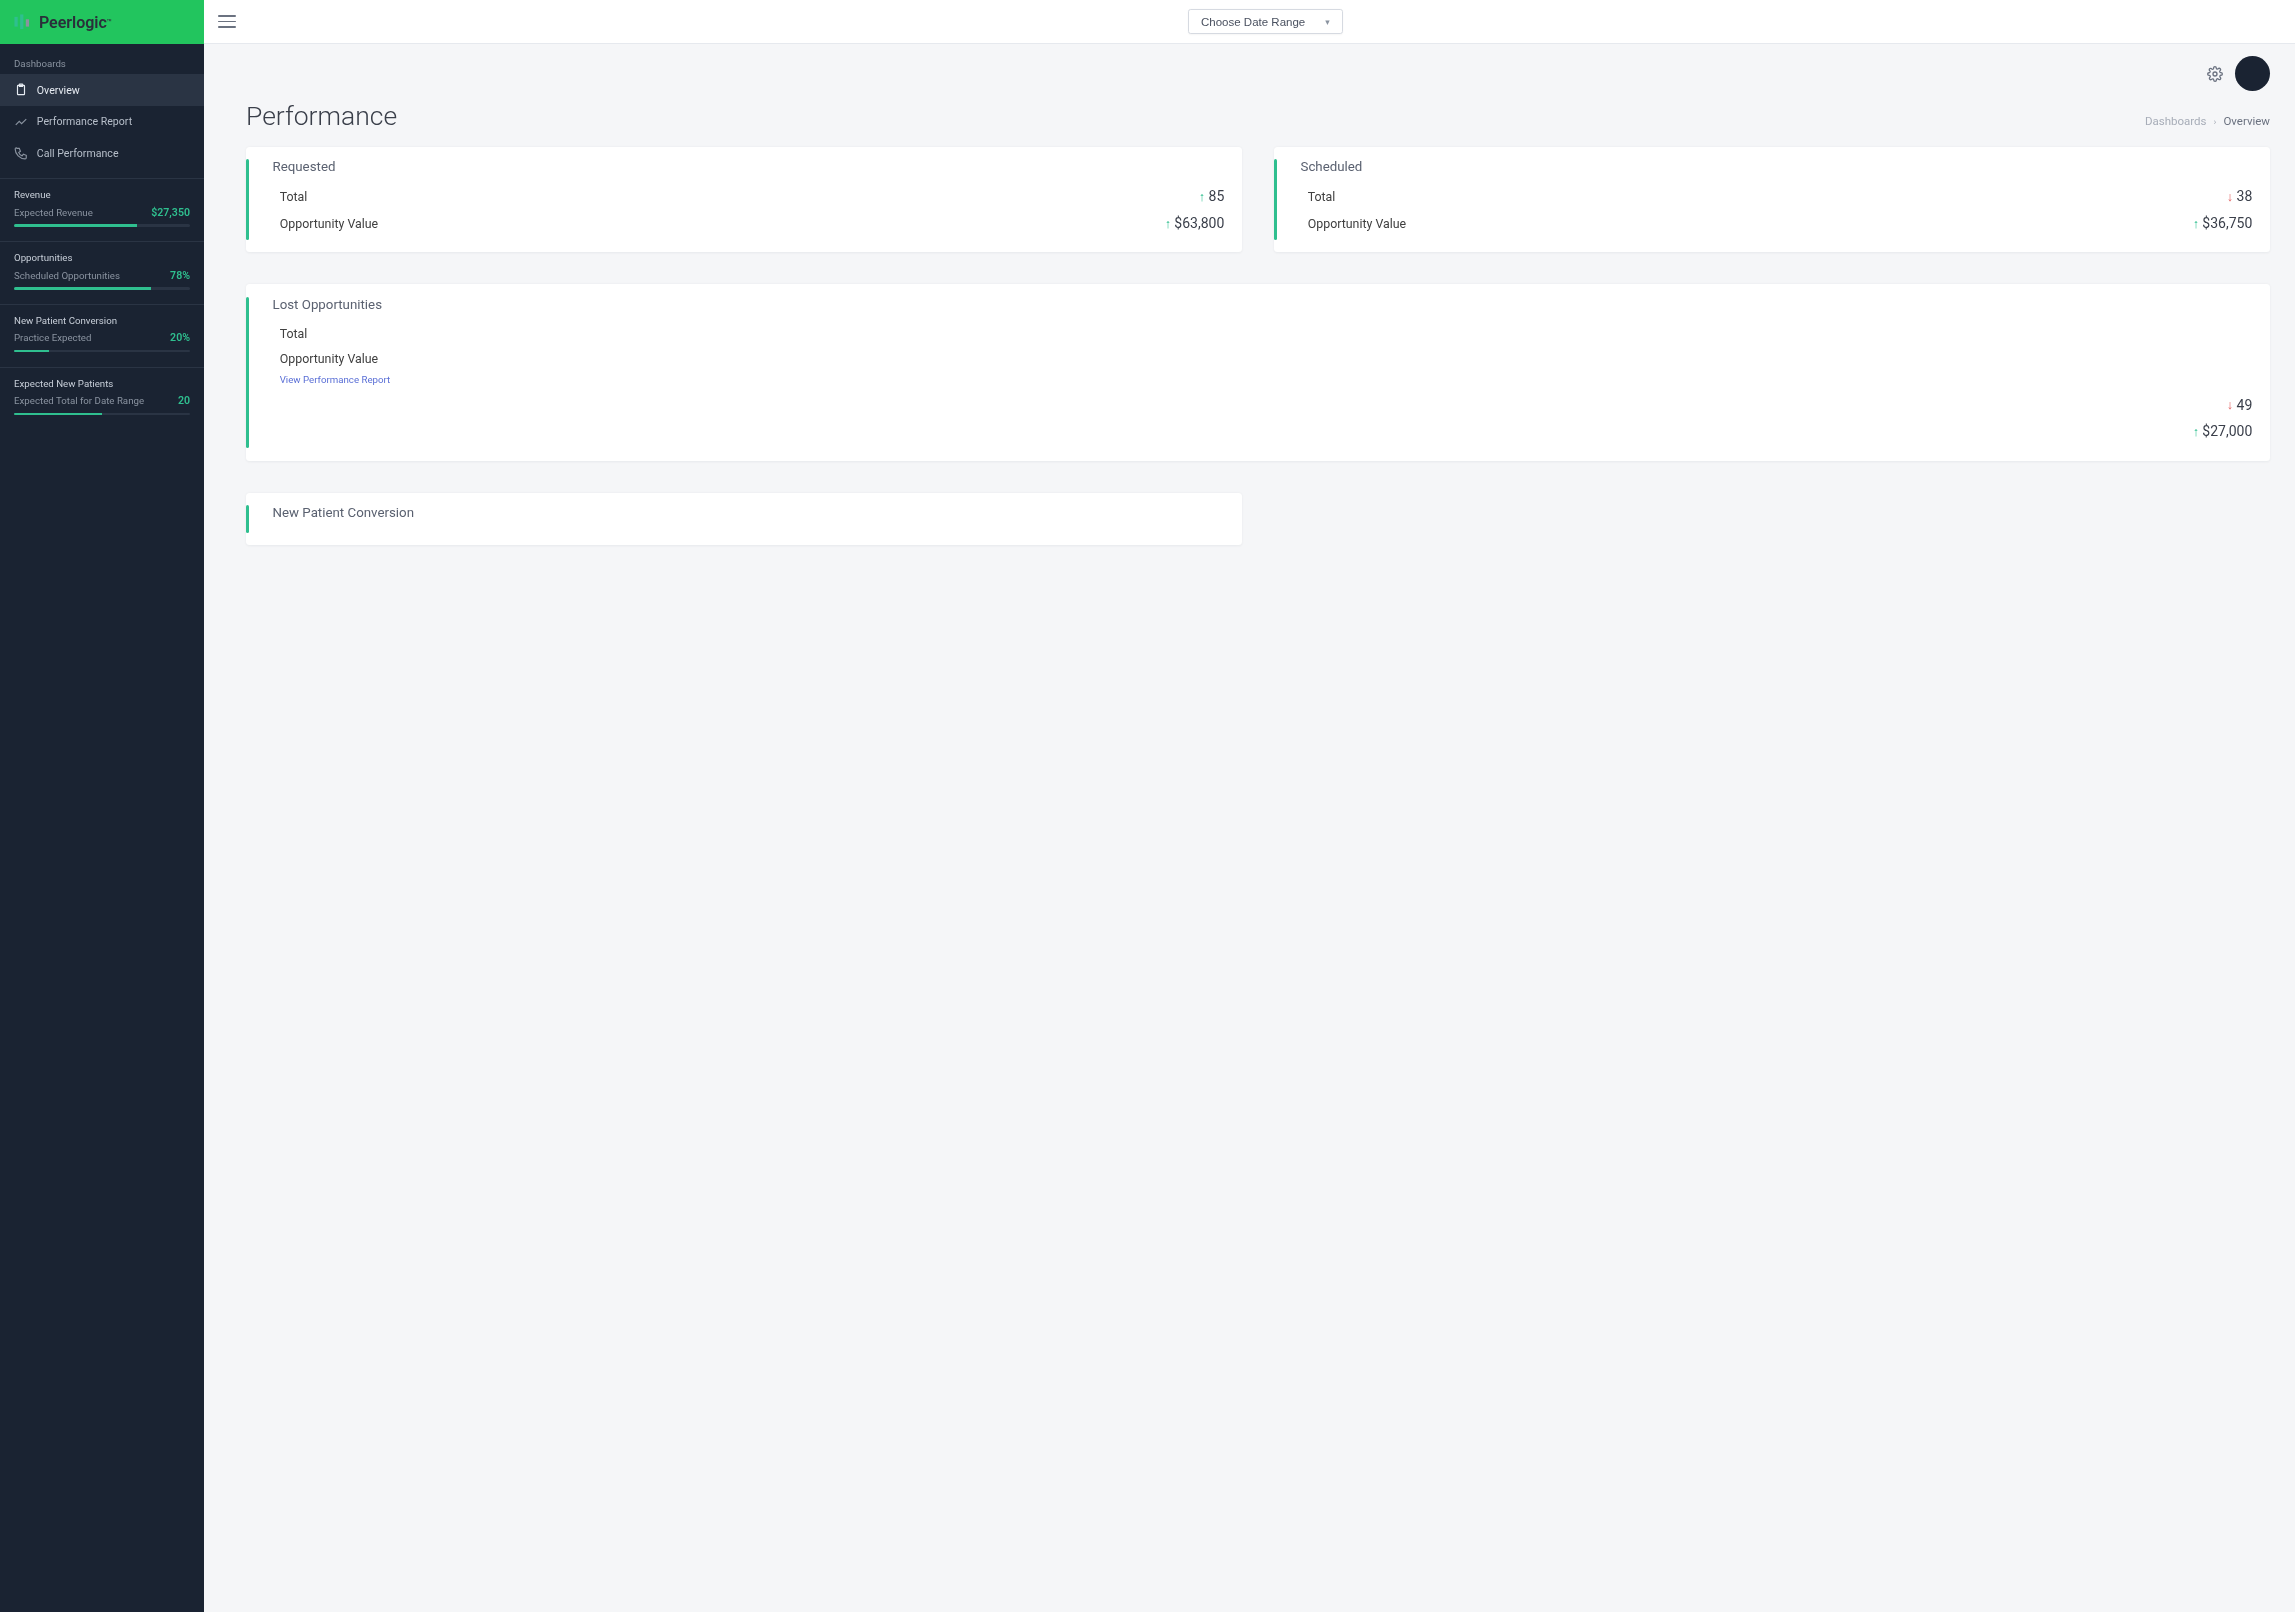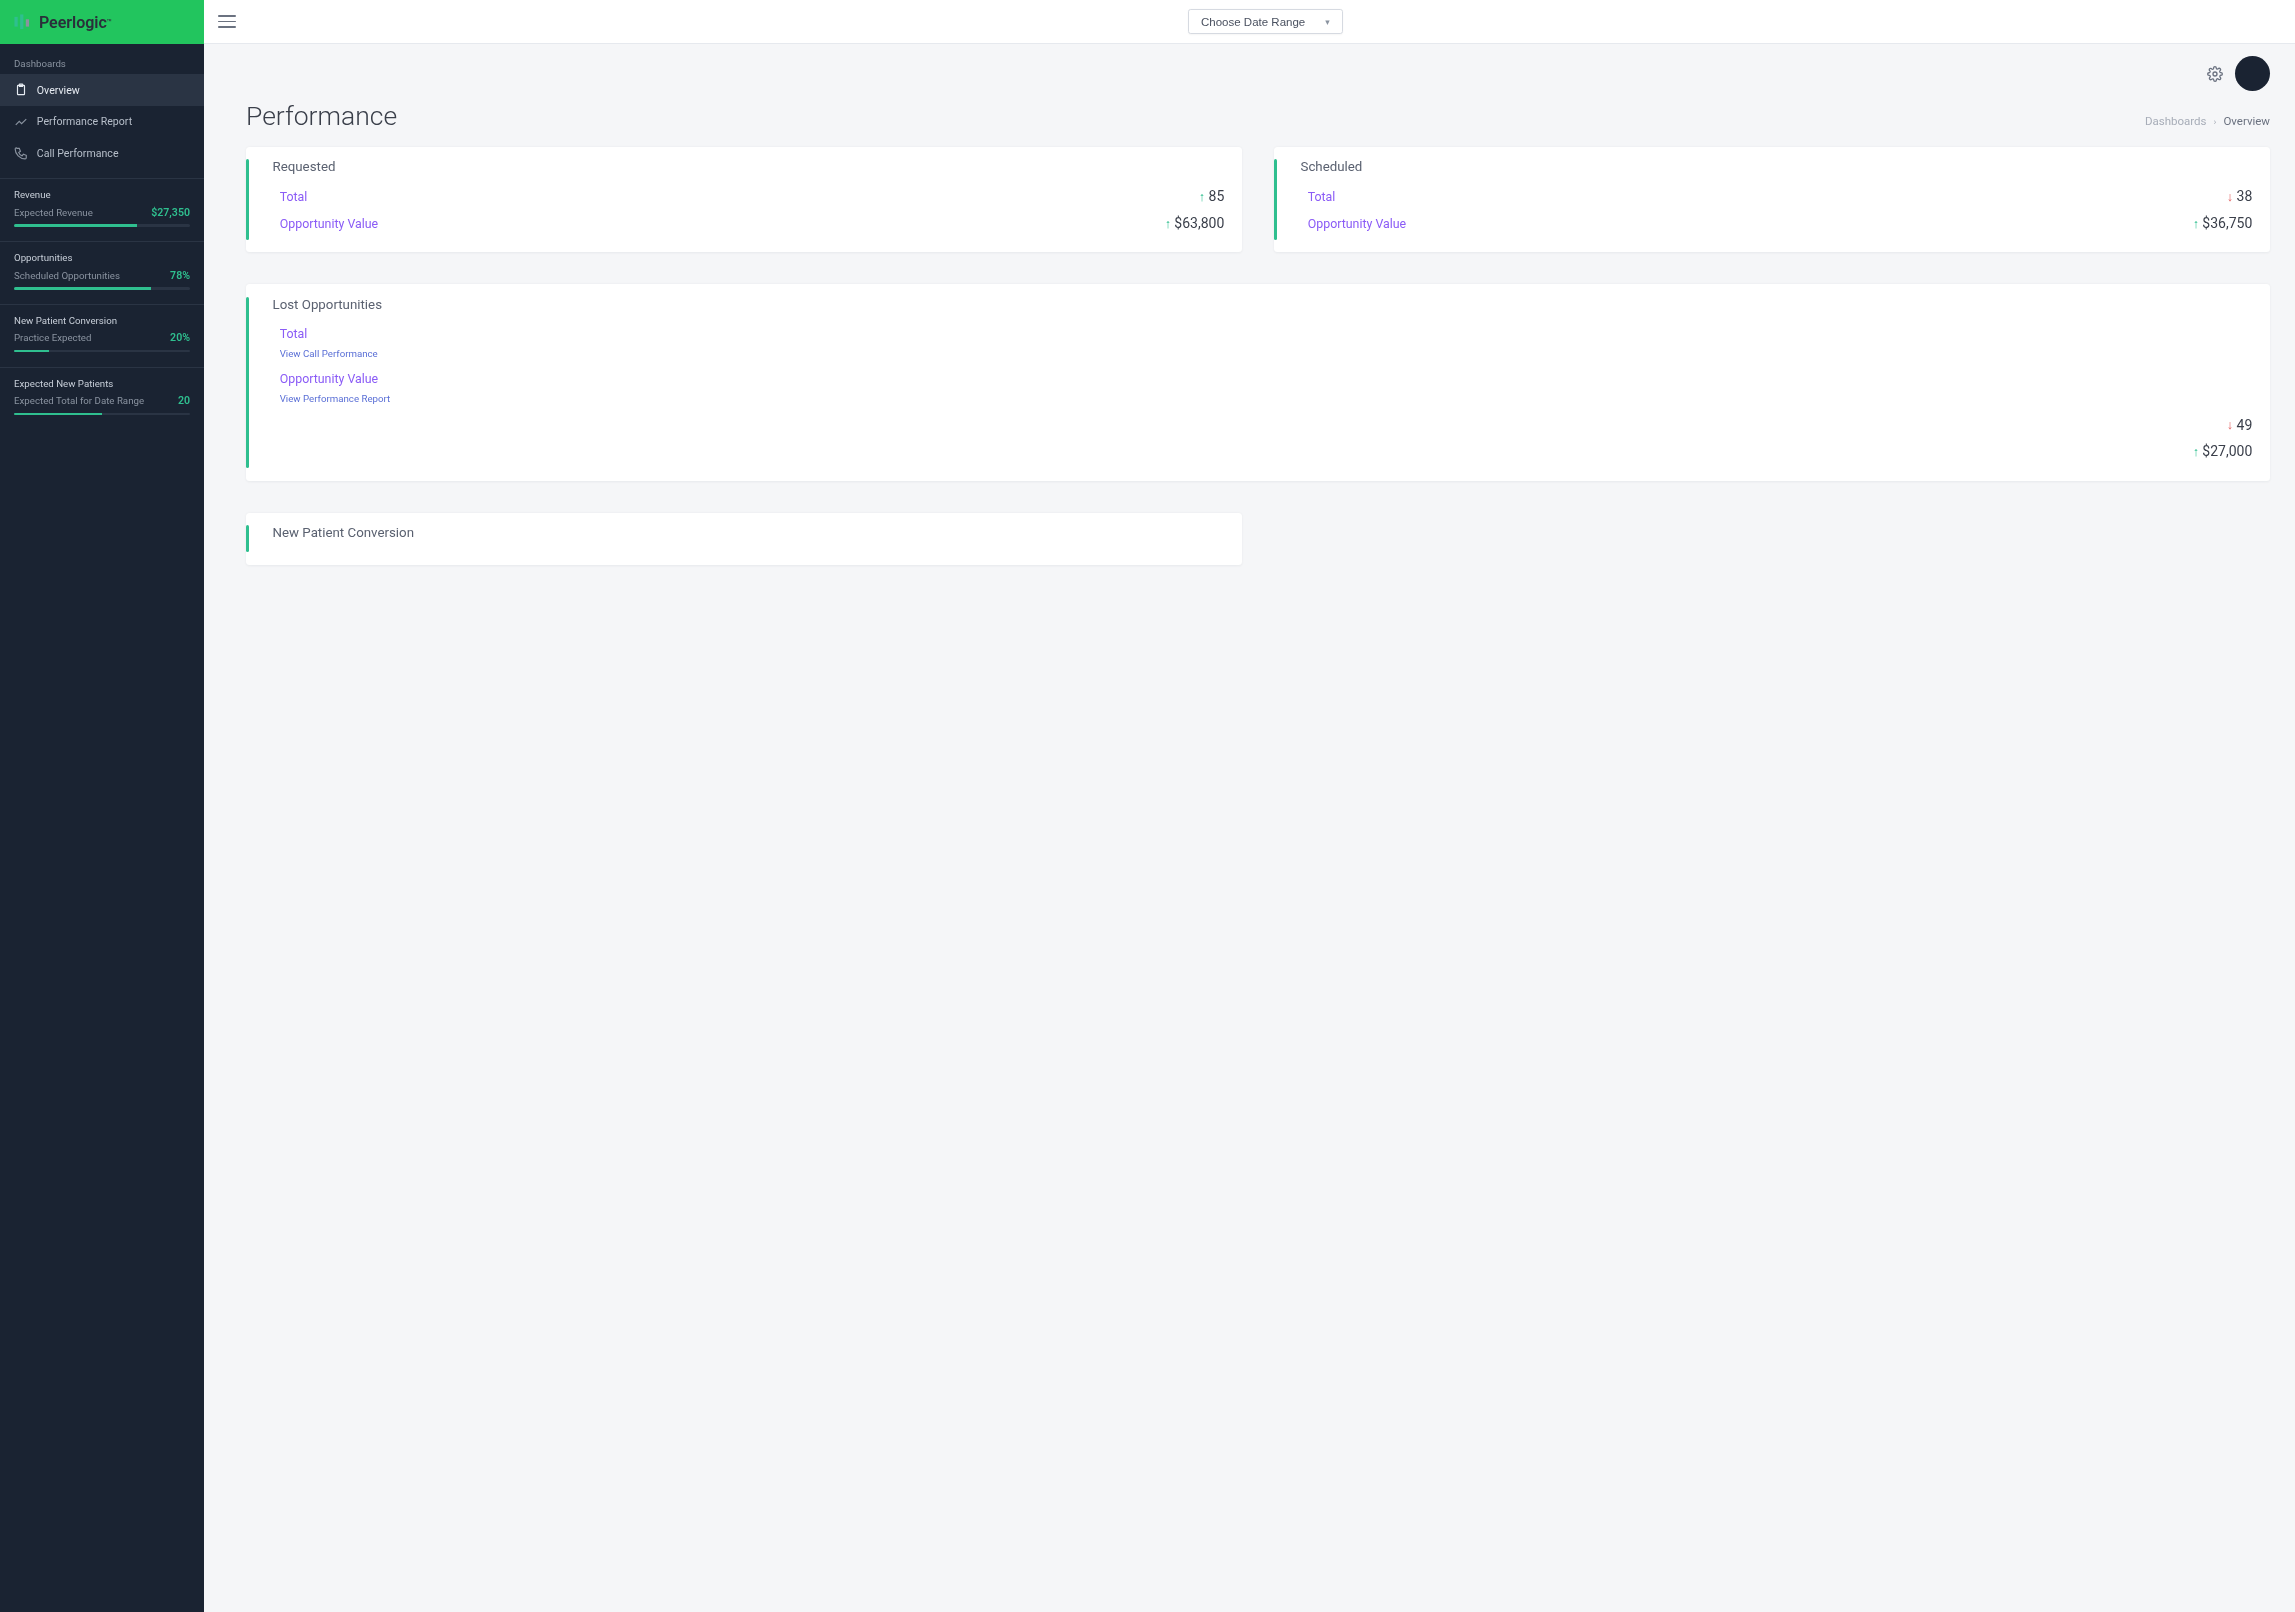"Total" .metric-label { color: #8b5cf6 -> #404040 }
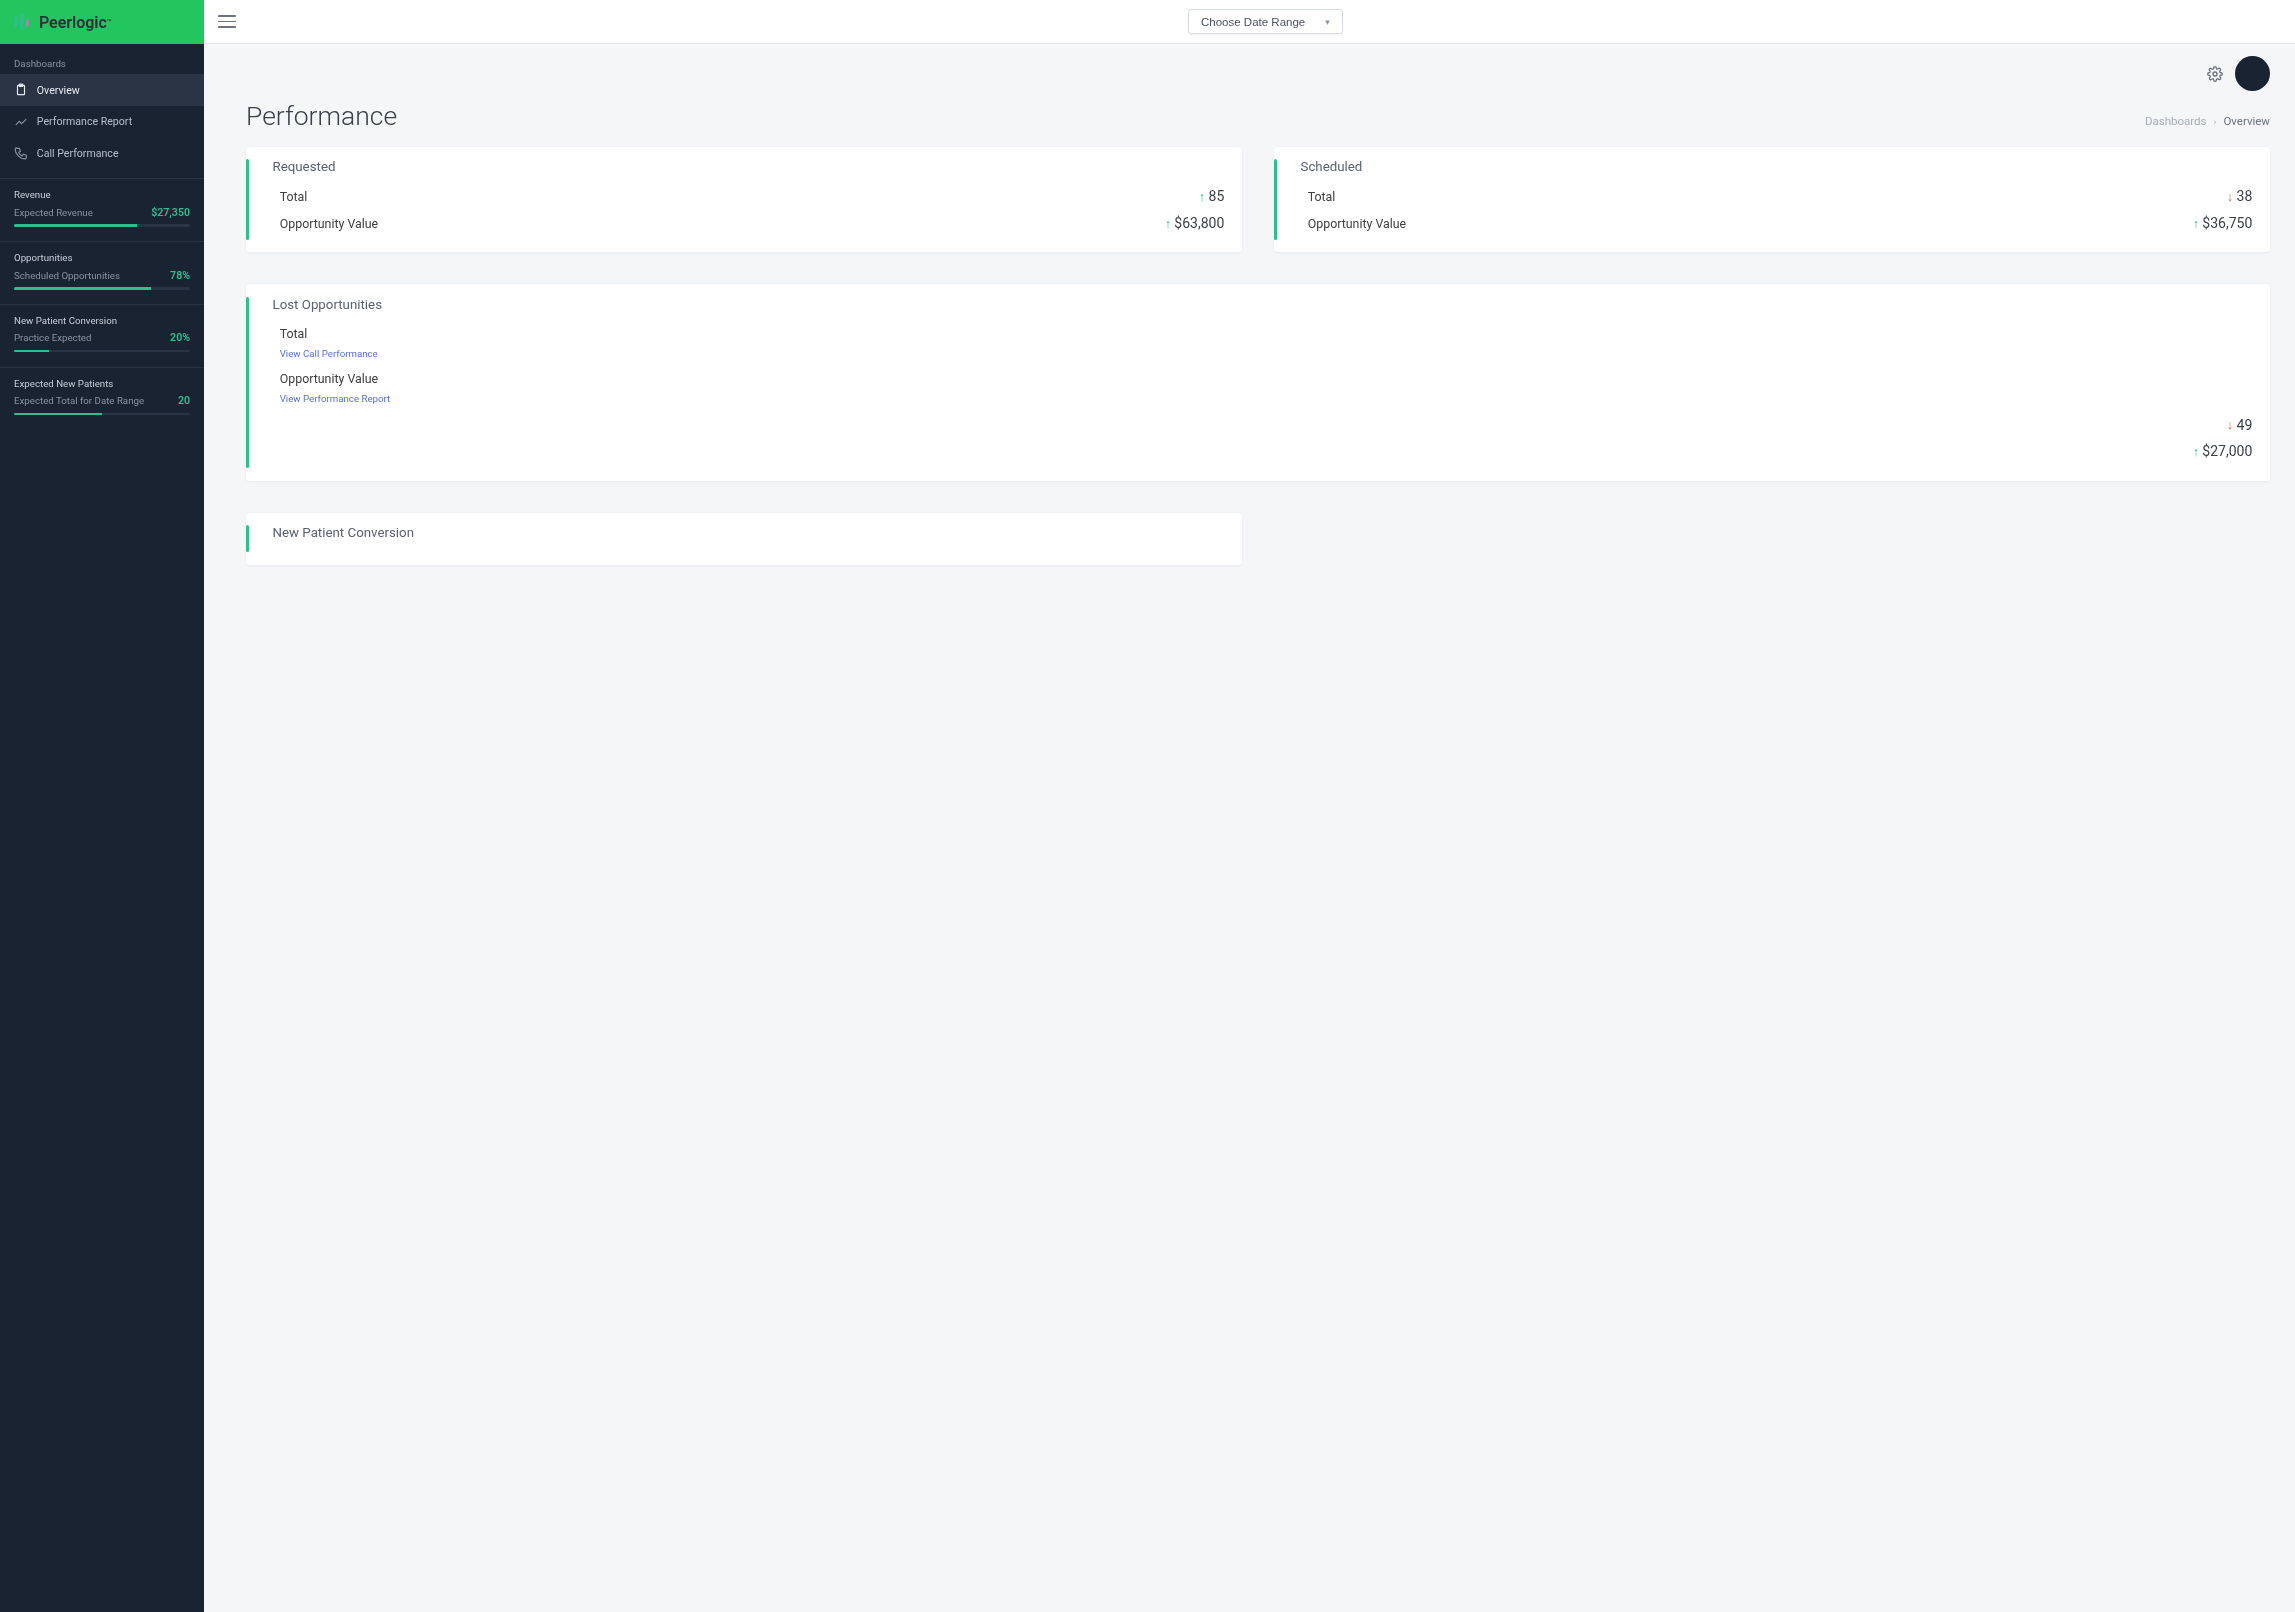"View Call Performance" a.link-small { html: <a>View Call Performance</a> -> none }
